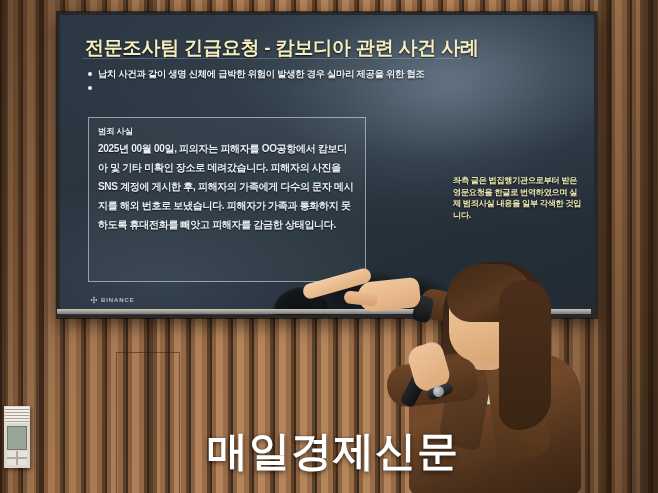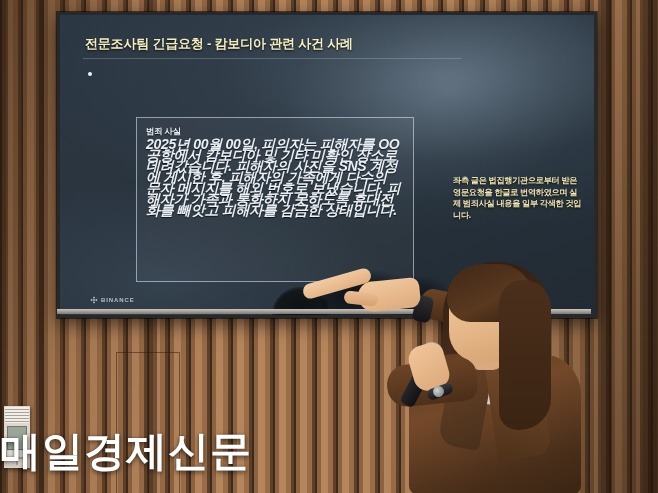"전문조사팀 긴급요청 - 캄보디아 관련" .slide-title { font-size: 13px -> 19px }
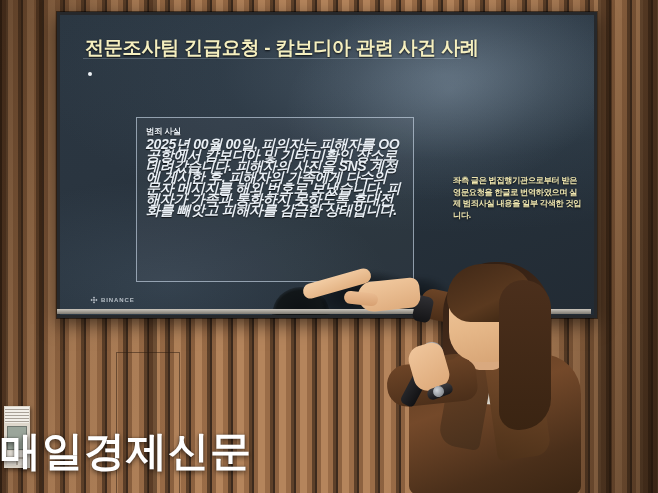"납치 사건과 같이 생명 신체에" div.bullet { html: none -> <div> <span></span> <span>납치 사건과 같이 생명 신체에 급박한 위험이 발생한 경우 실마리 제공을 위한 협조</span> </div> }
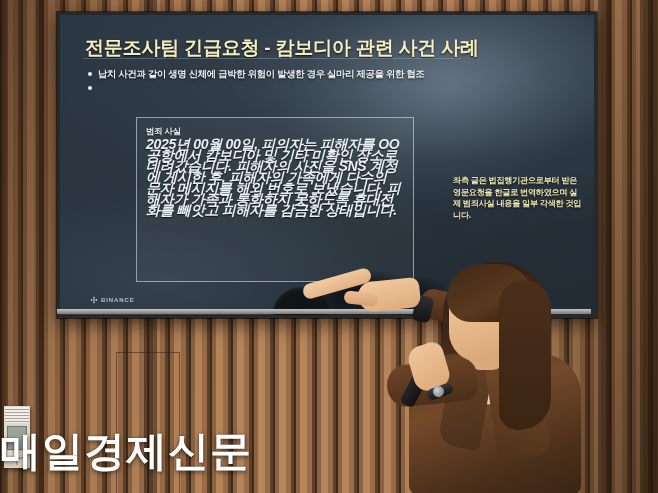"범죄 사실" .factbox { margin-left: 48px -> none }
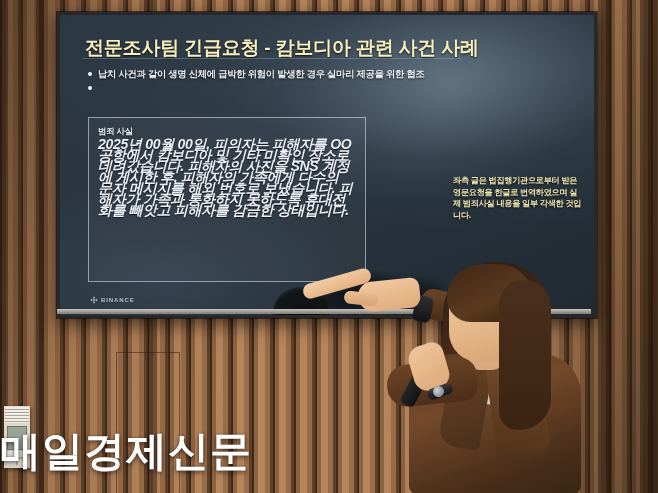"2025년 00월 00일, 피의자는 피해자를" .fb-body { font-size: 14px -> 10px; font-style: italic -> none; line-height: 11px -> 19px }
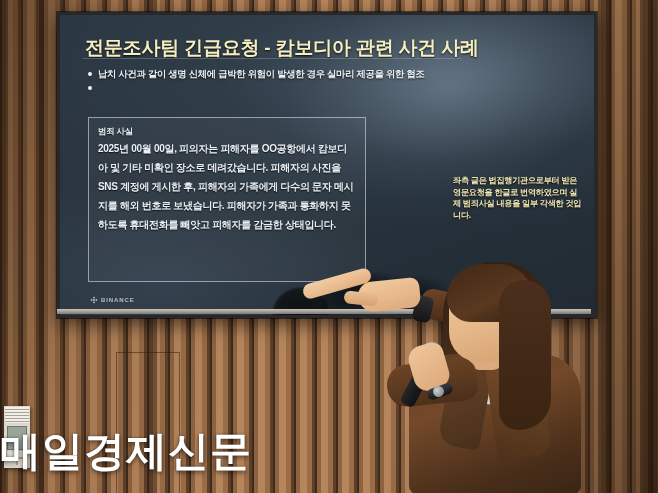"매일경제신문" .watermark { left: 0 -> 8px; text-align: none -> center }
